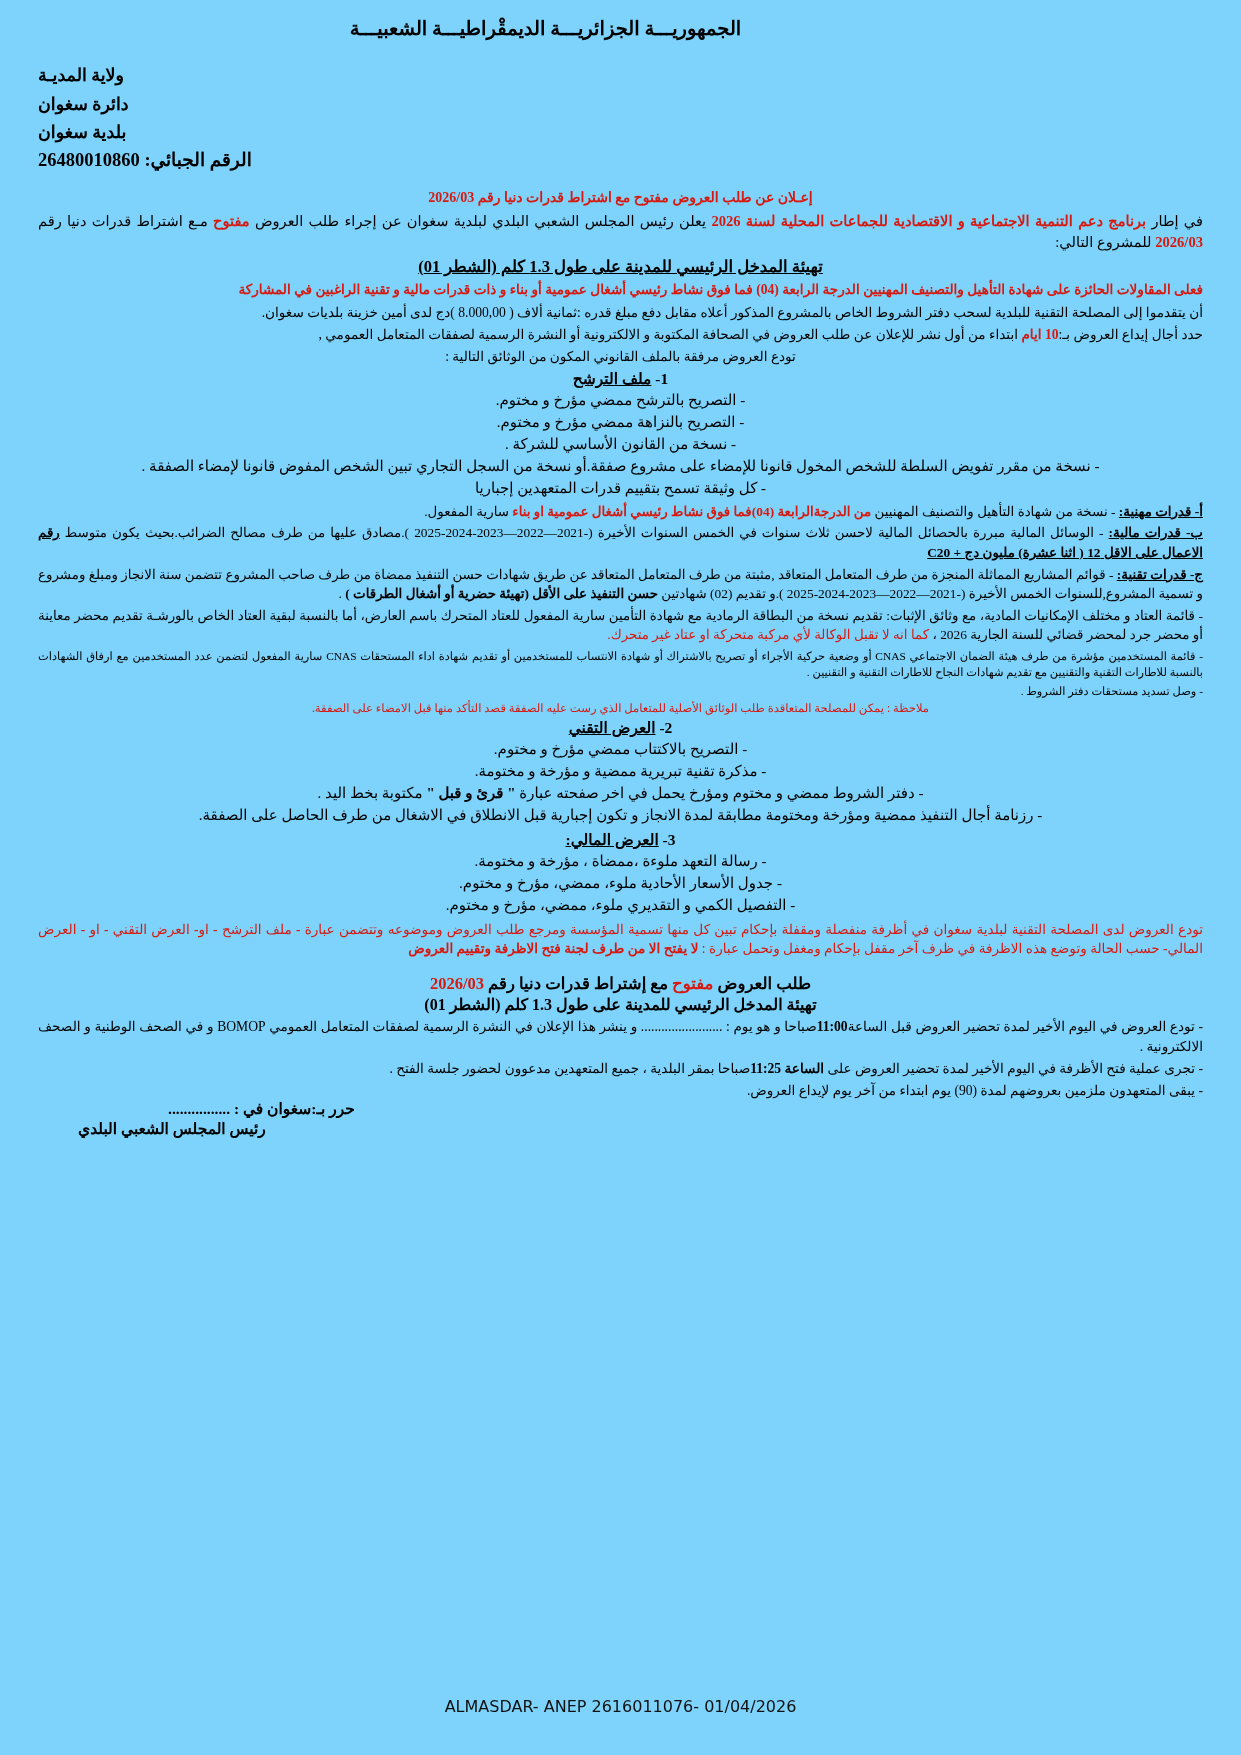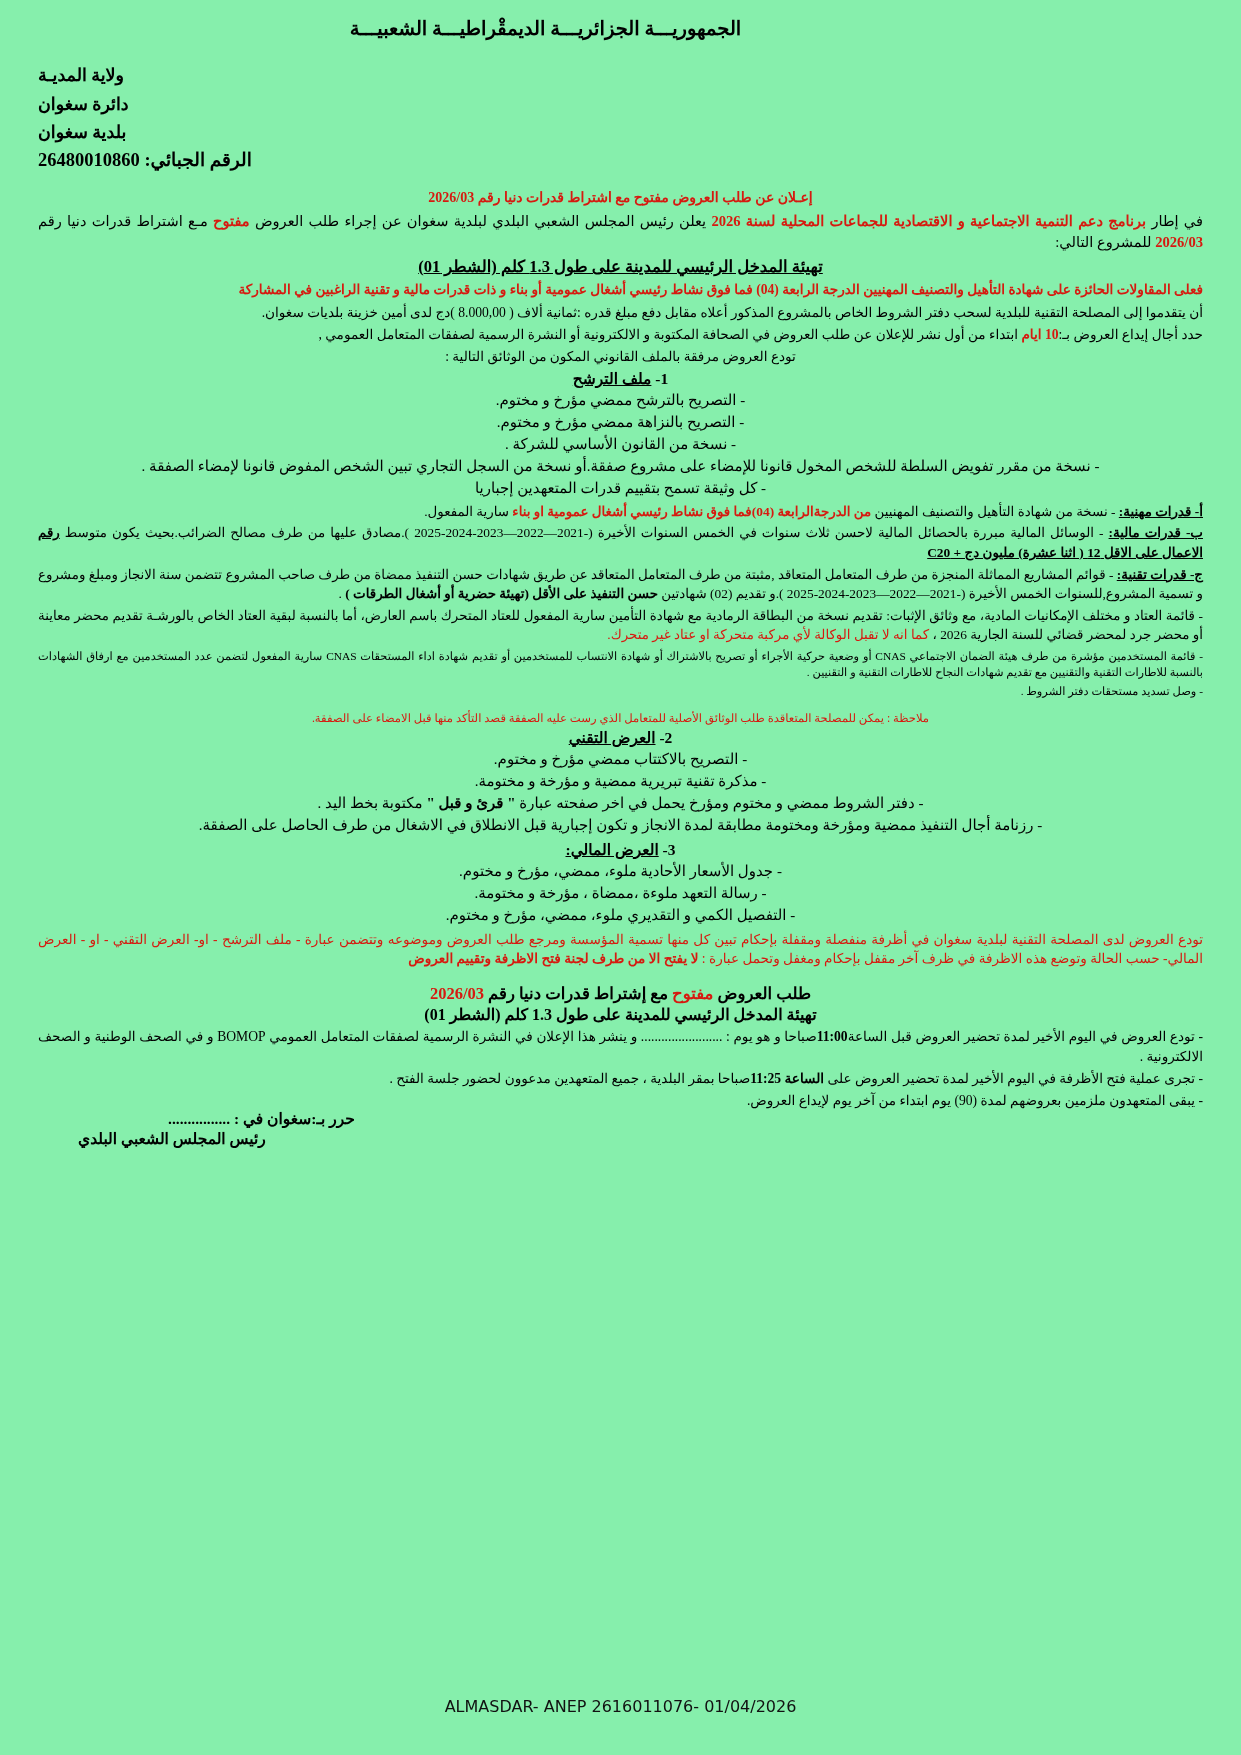"الجمهوريـــة الجزائريـــة" .page { background: #86efac -> #7dd3fc }
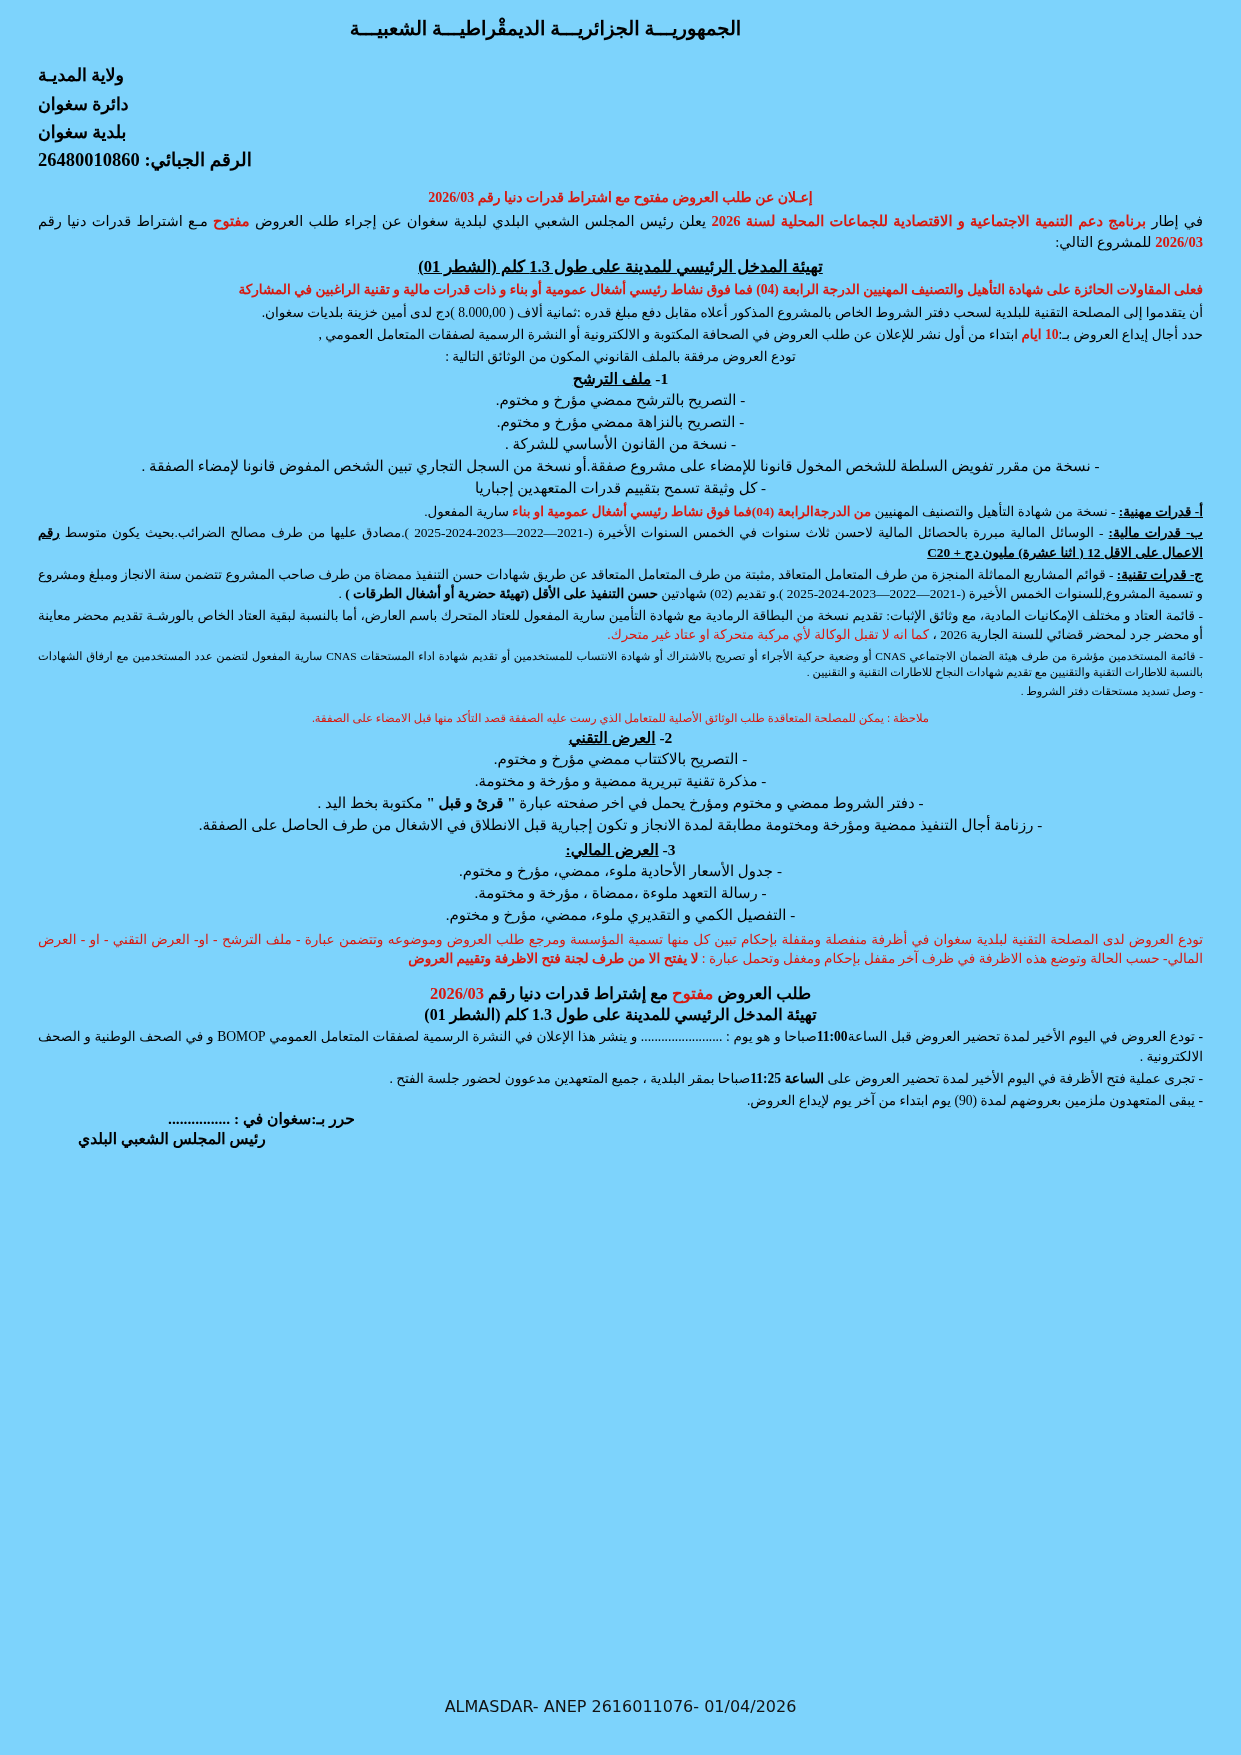"ملاحظة : يمكن للمصلحة المتعاقدة" .note { margin-top: 12px -> 2px }
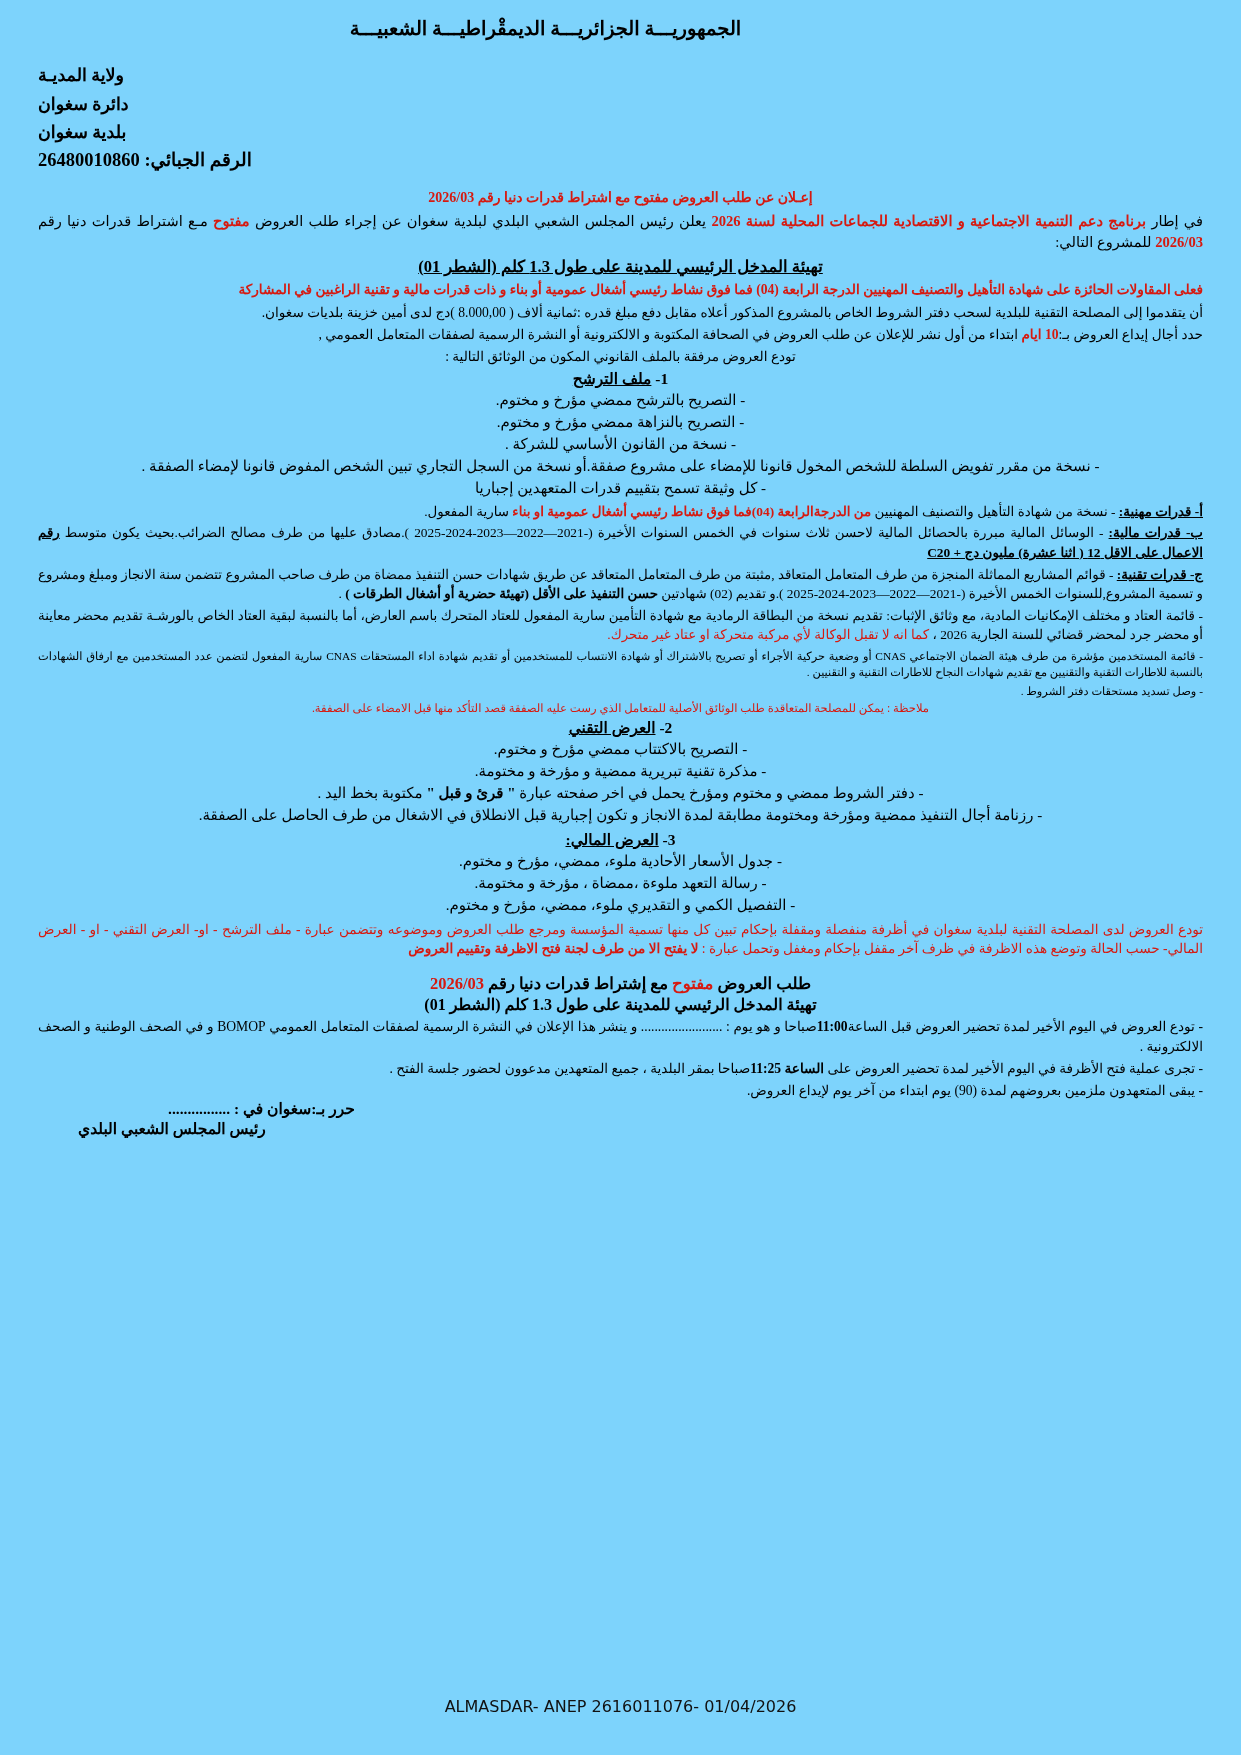"- جدول الأسعار الأحادية ملوء،" li { order: before "- رسالة التعهد ملوءة ،ممضاة" -> after "- رسالة التعهد ملوءة ،ممضاة" }
